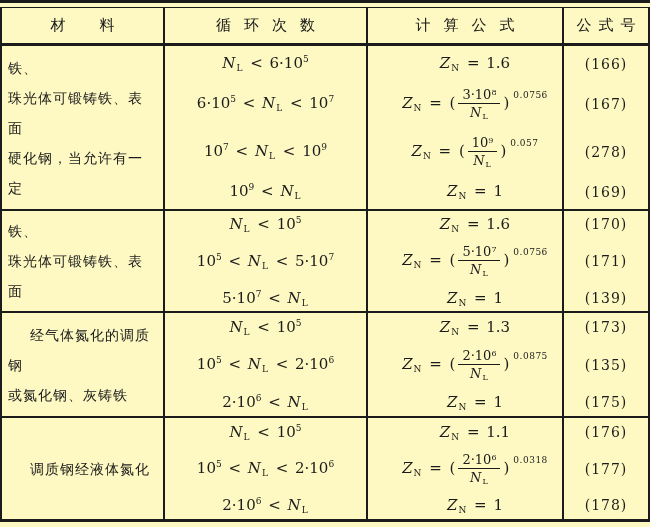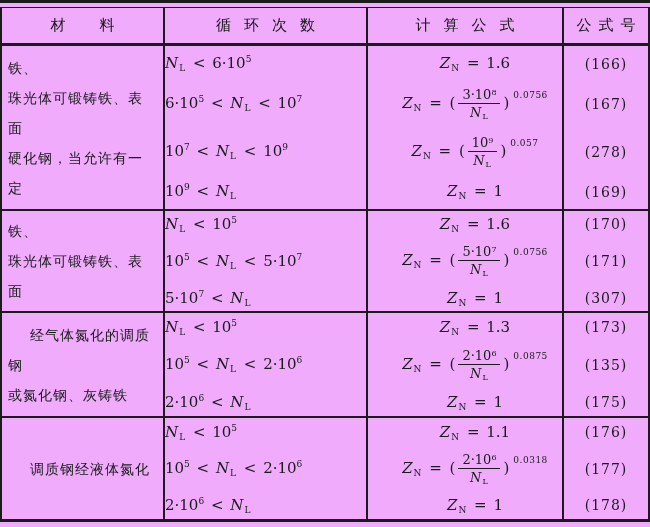"材料" .page { background: #f0abfc -> #fef9c3 }
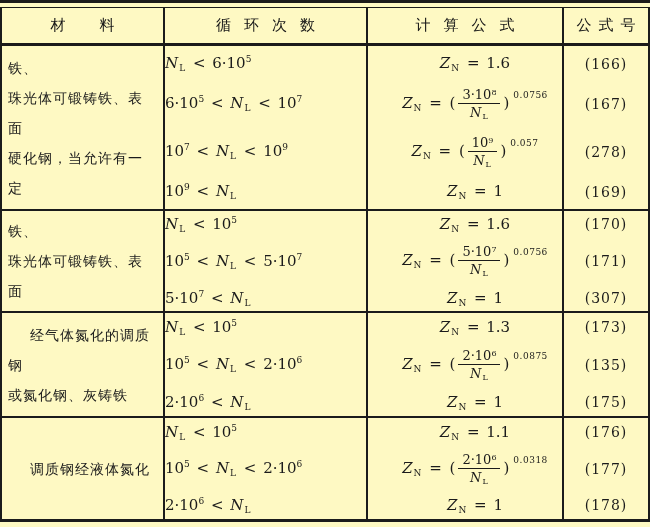"NL < 6·105" .cyc .slot { justify-content: none -> center }
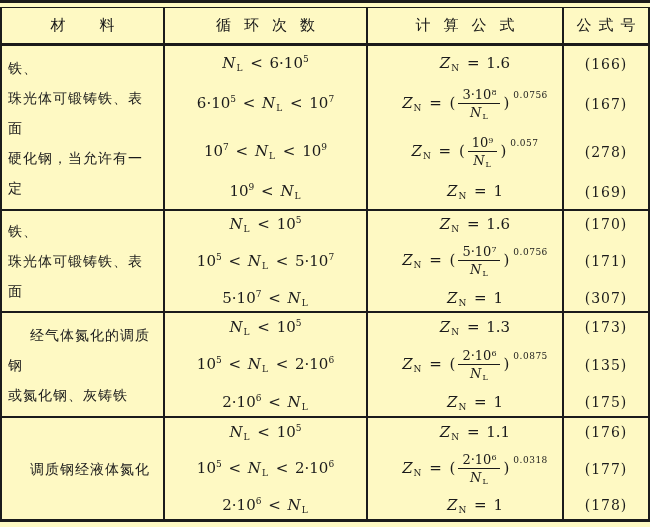"(307)" span.mline { text: 307 -> 139 }
